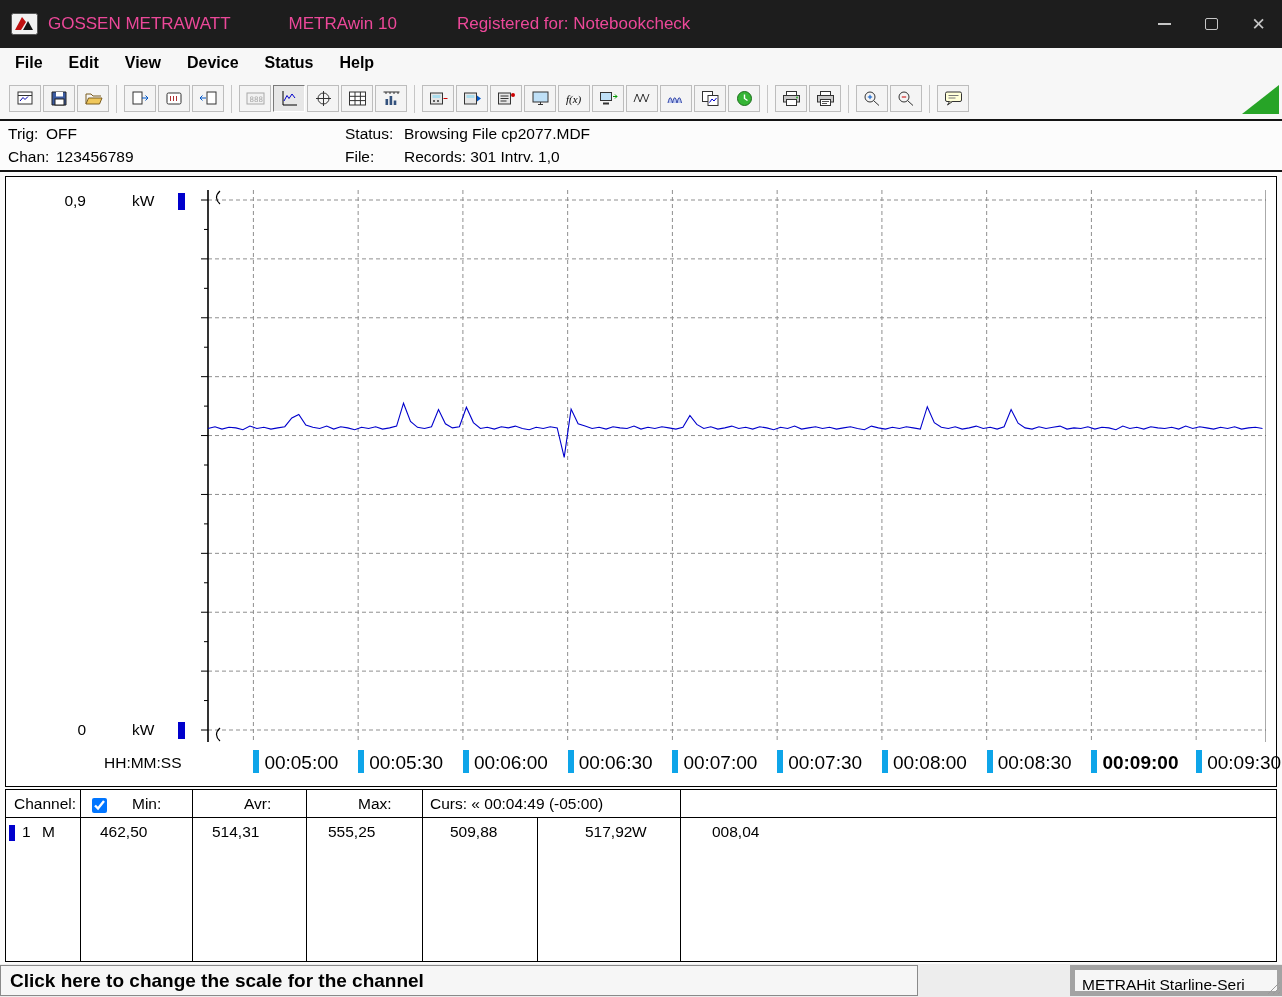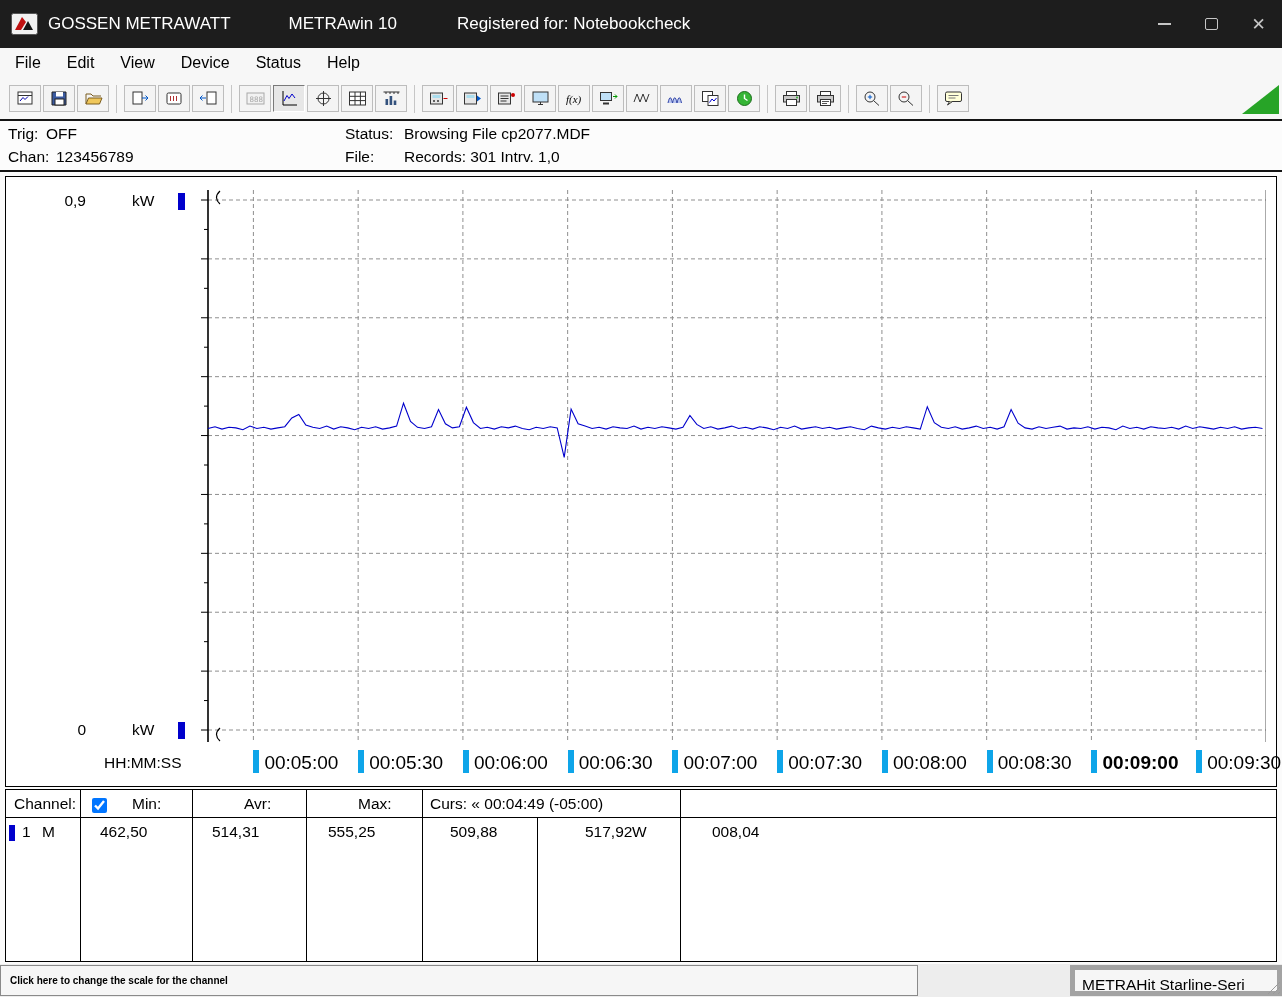"GOSSEN METRAWATT" .tb-text { color: #ffffff -> #ec4899 }
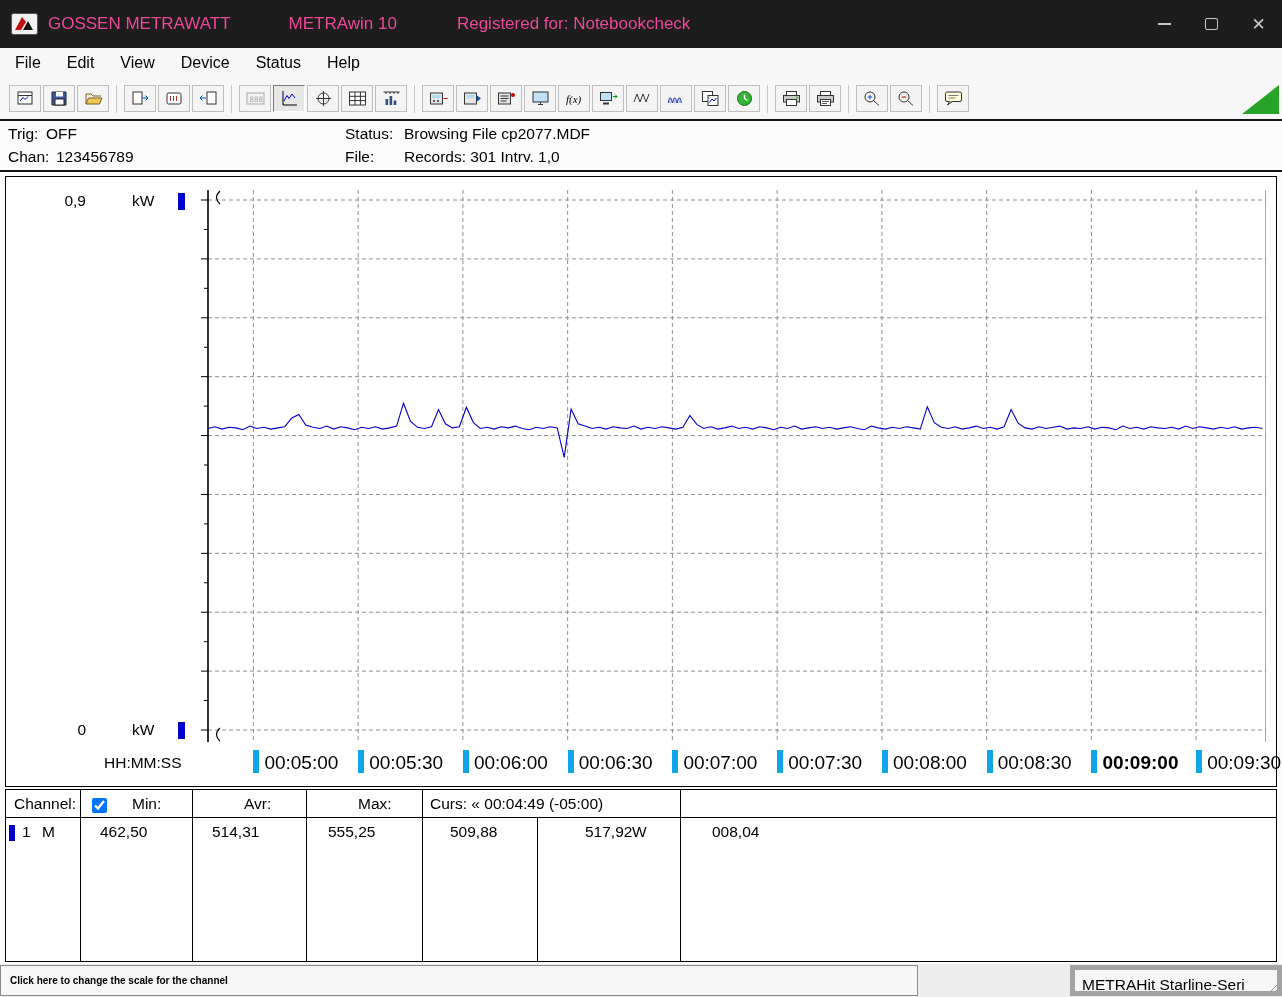"File" .menubar { font-weight: none -> bold }
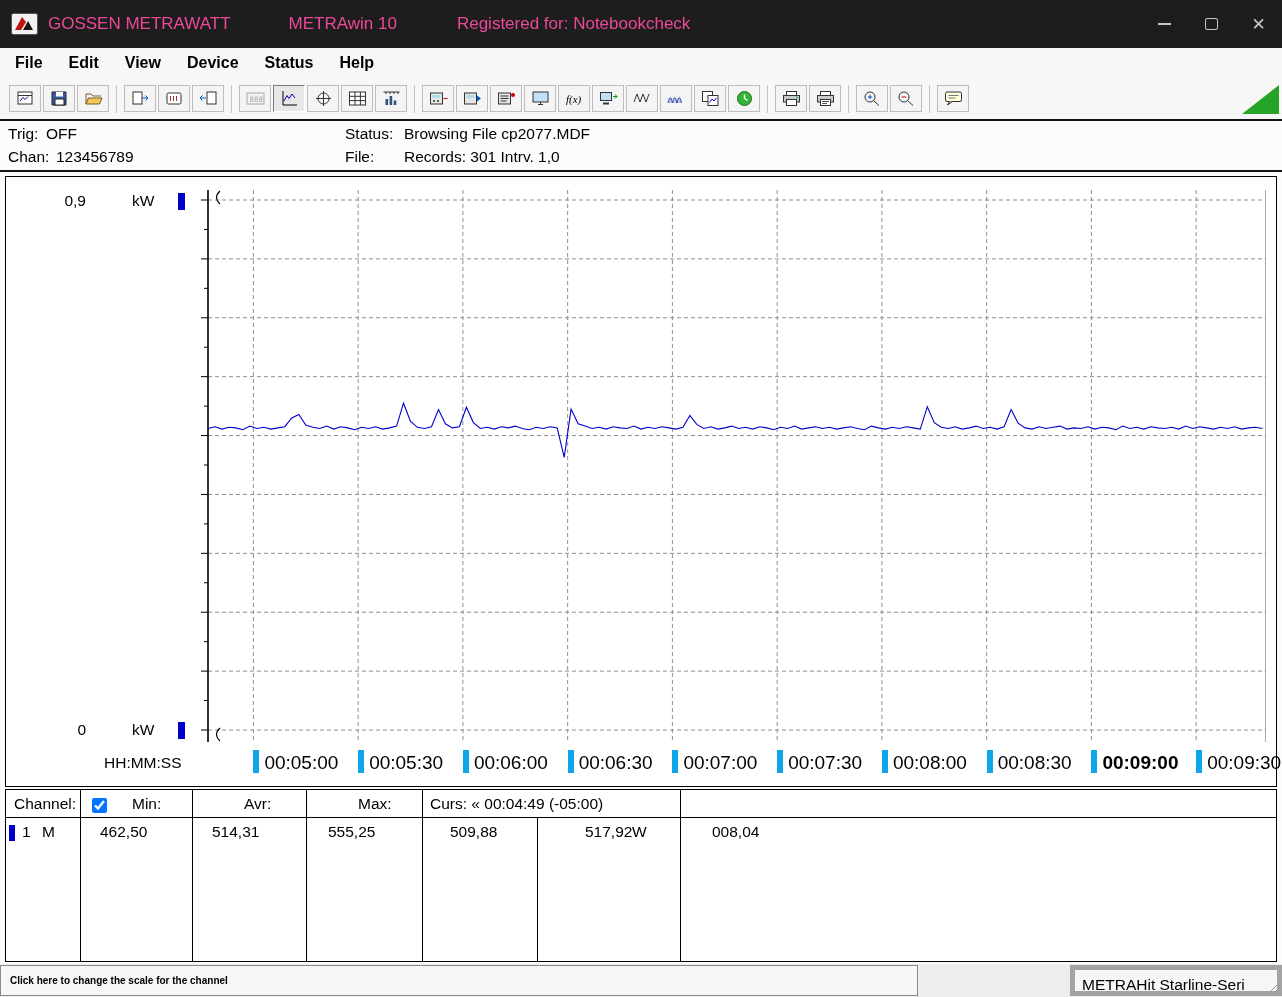"Click here to change the" .sb-left { font-size: 10px -> 19px }
